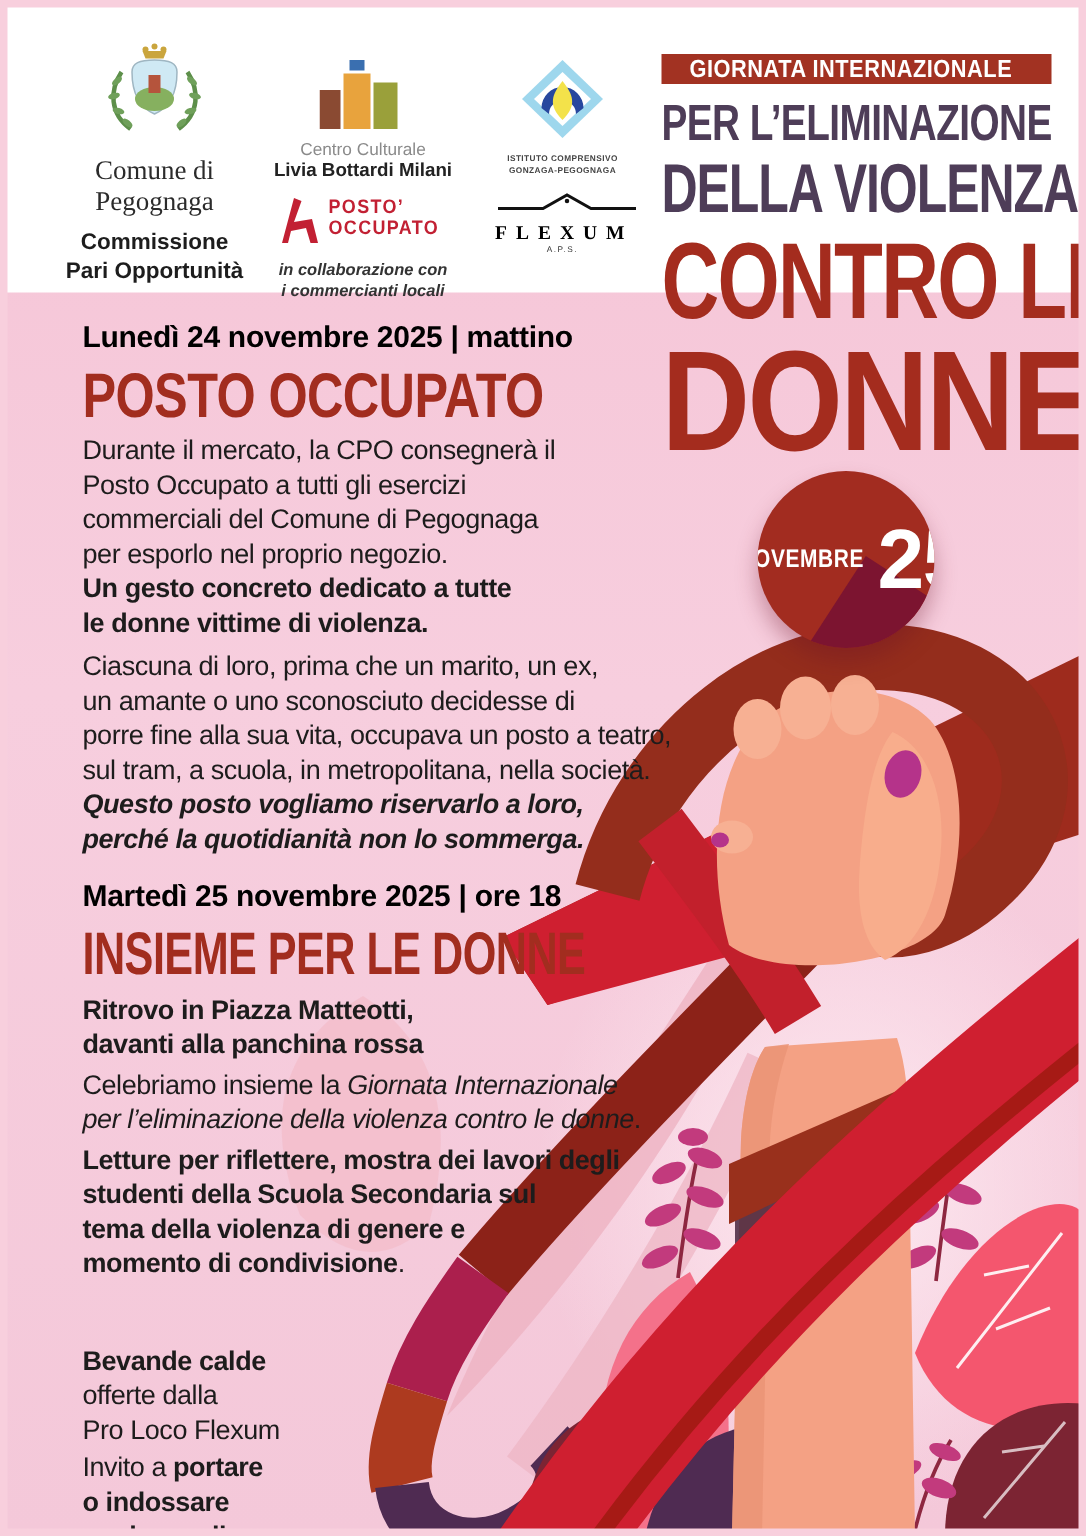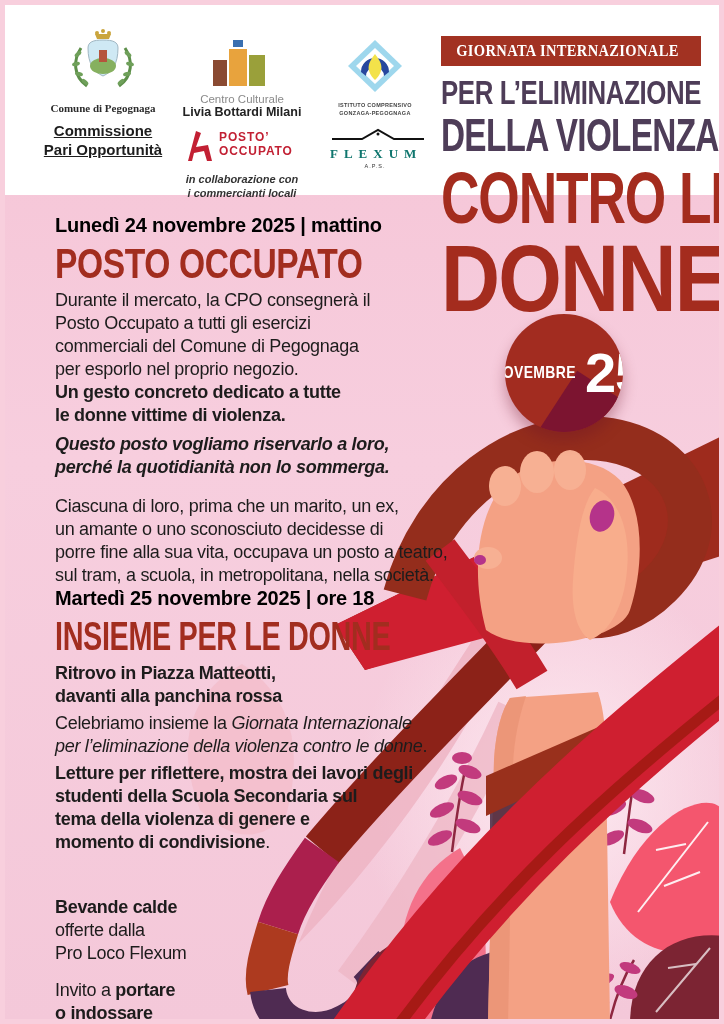"GIORNATA INTERNAZIONALE" .banner { font-family: Liberation Serif, serif -> none; height: 30px -> 20px }
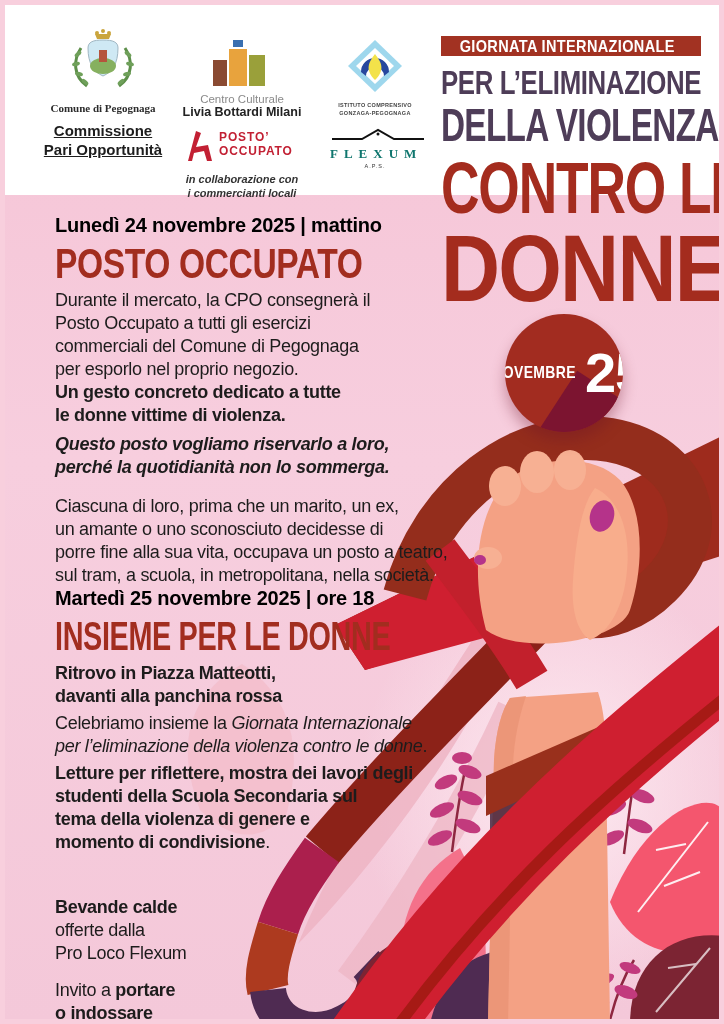"Comune di Pegognaga" .comune-name { font-size: 11px -> 18px; font-weight: 700 -> 400 }
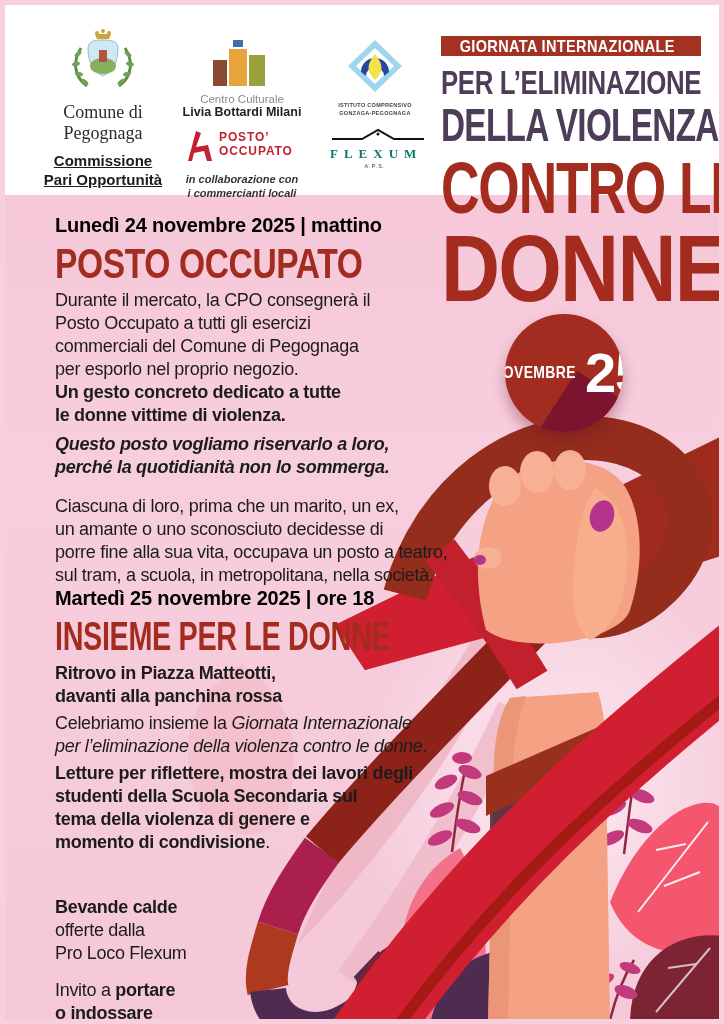"Commissione" .comune-committee { text-decoration: underline -> none }
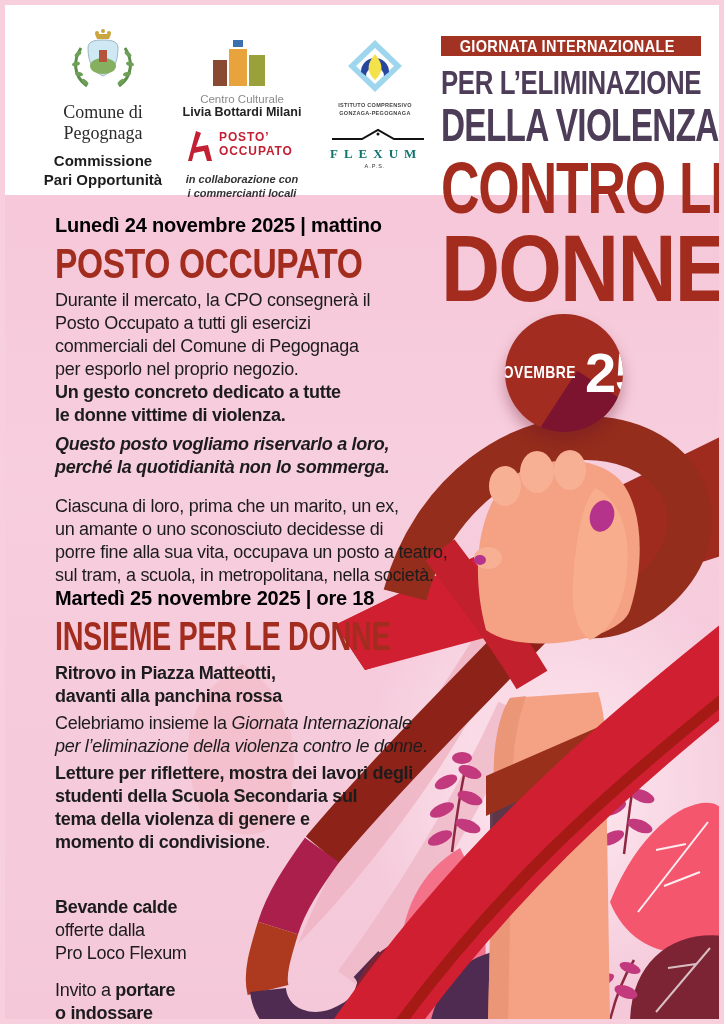"FLEXUM" .flexum-name { color: #0f766e -> #000000 }
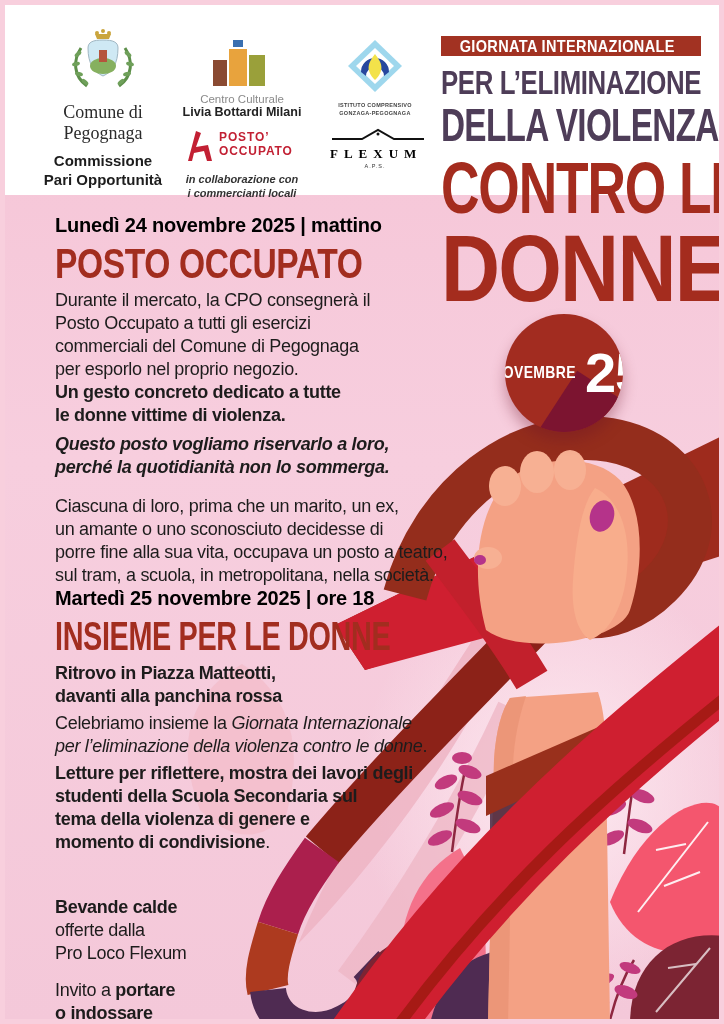"Questo posto vogliamo riservarlo a" p.p { order: before "Ciascuna di loro, prima che" -> after "Ciascuna di loro, prima che" }
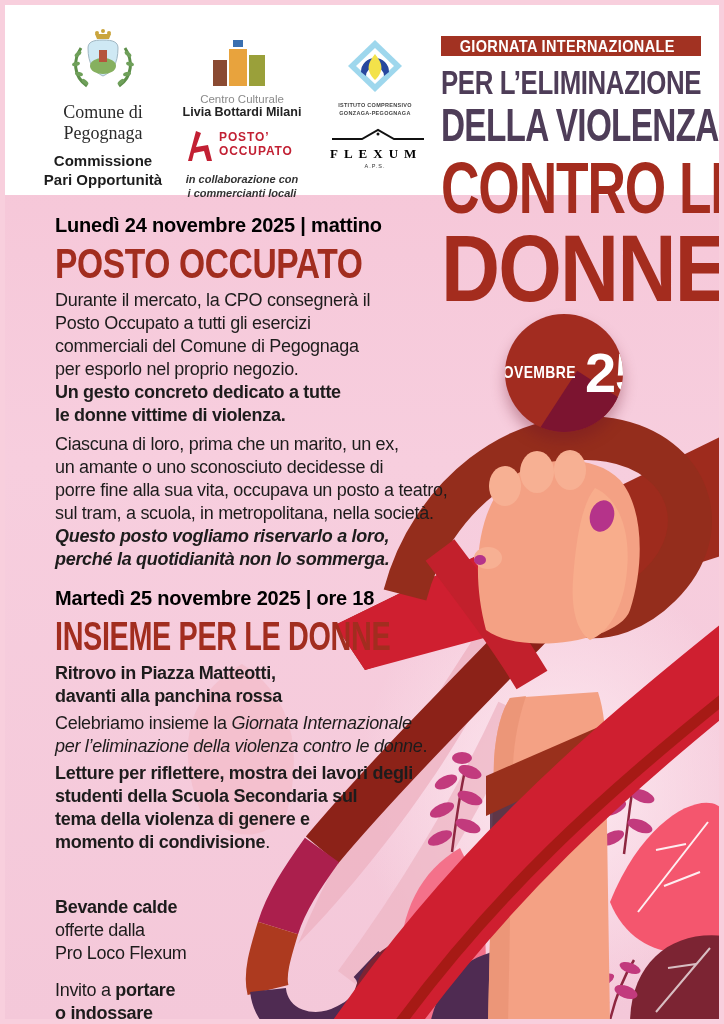"Bevande calde" .mb14 { margin-bottom: 14px -> 2px }
